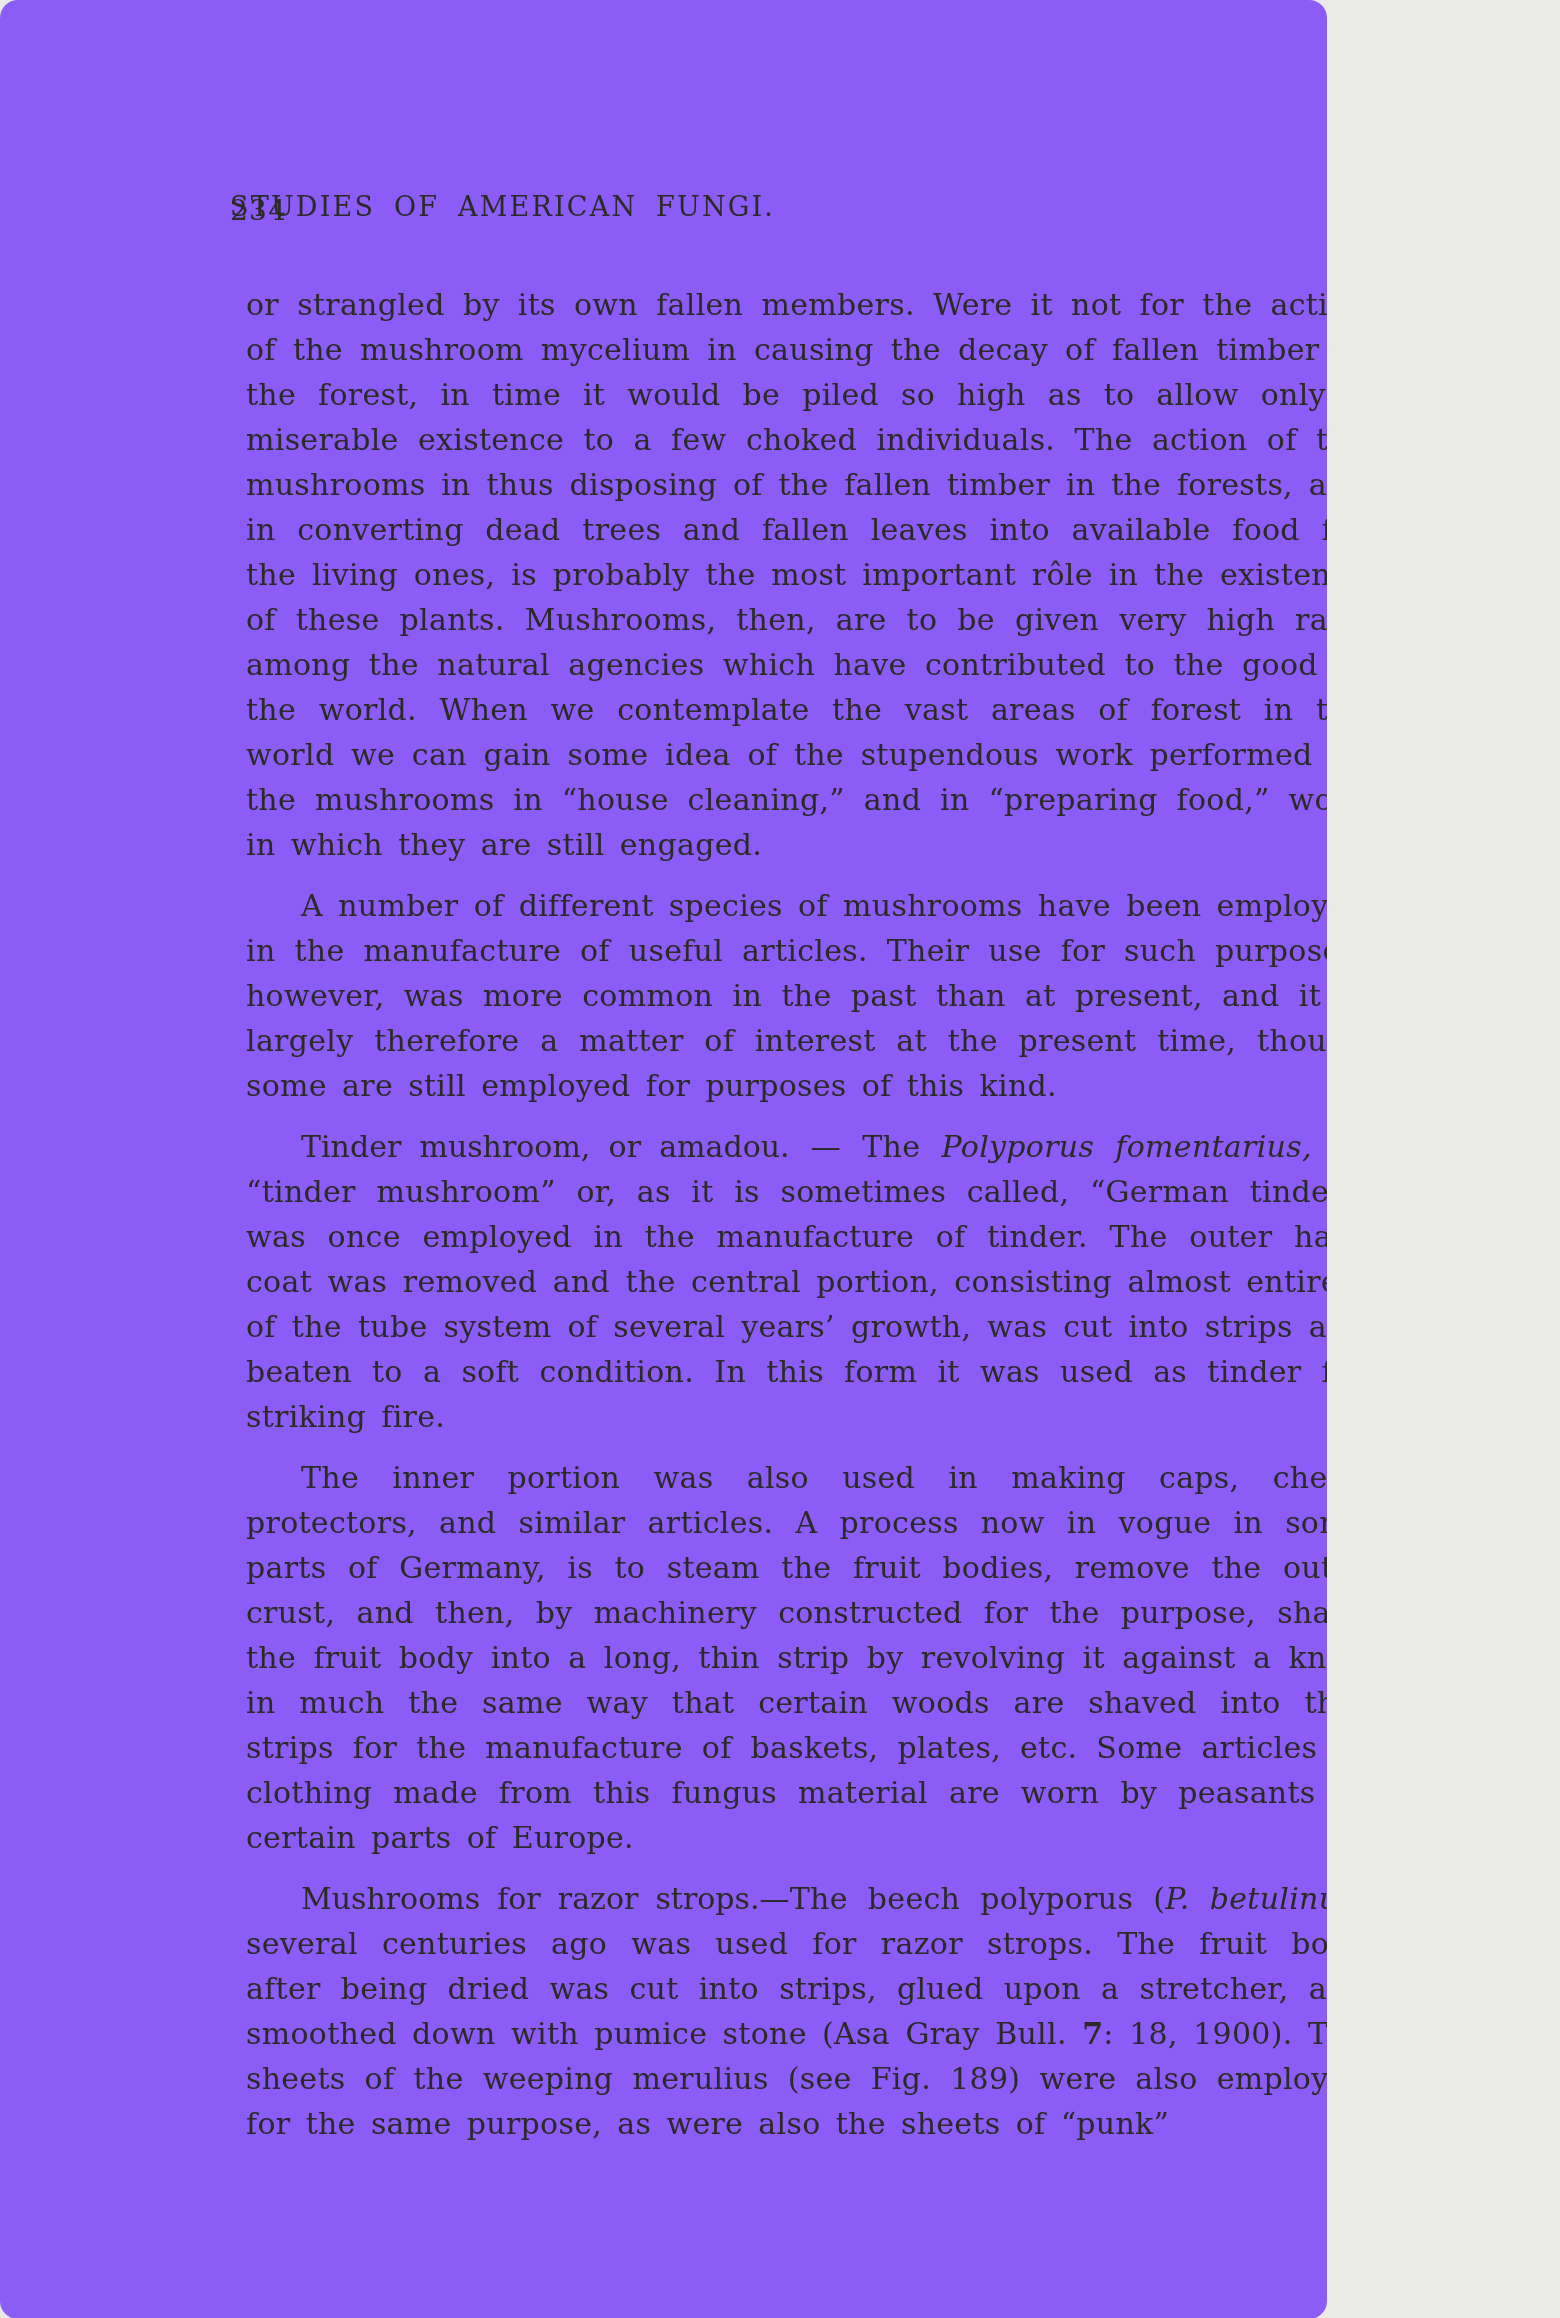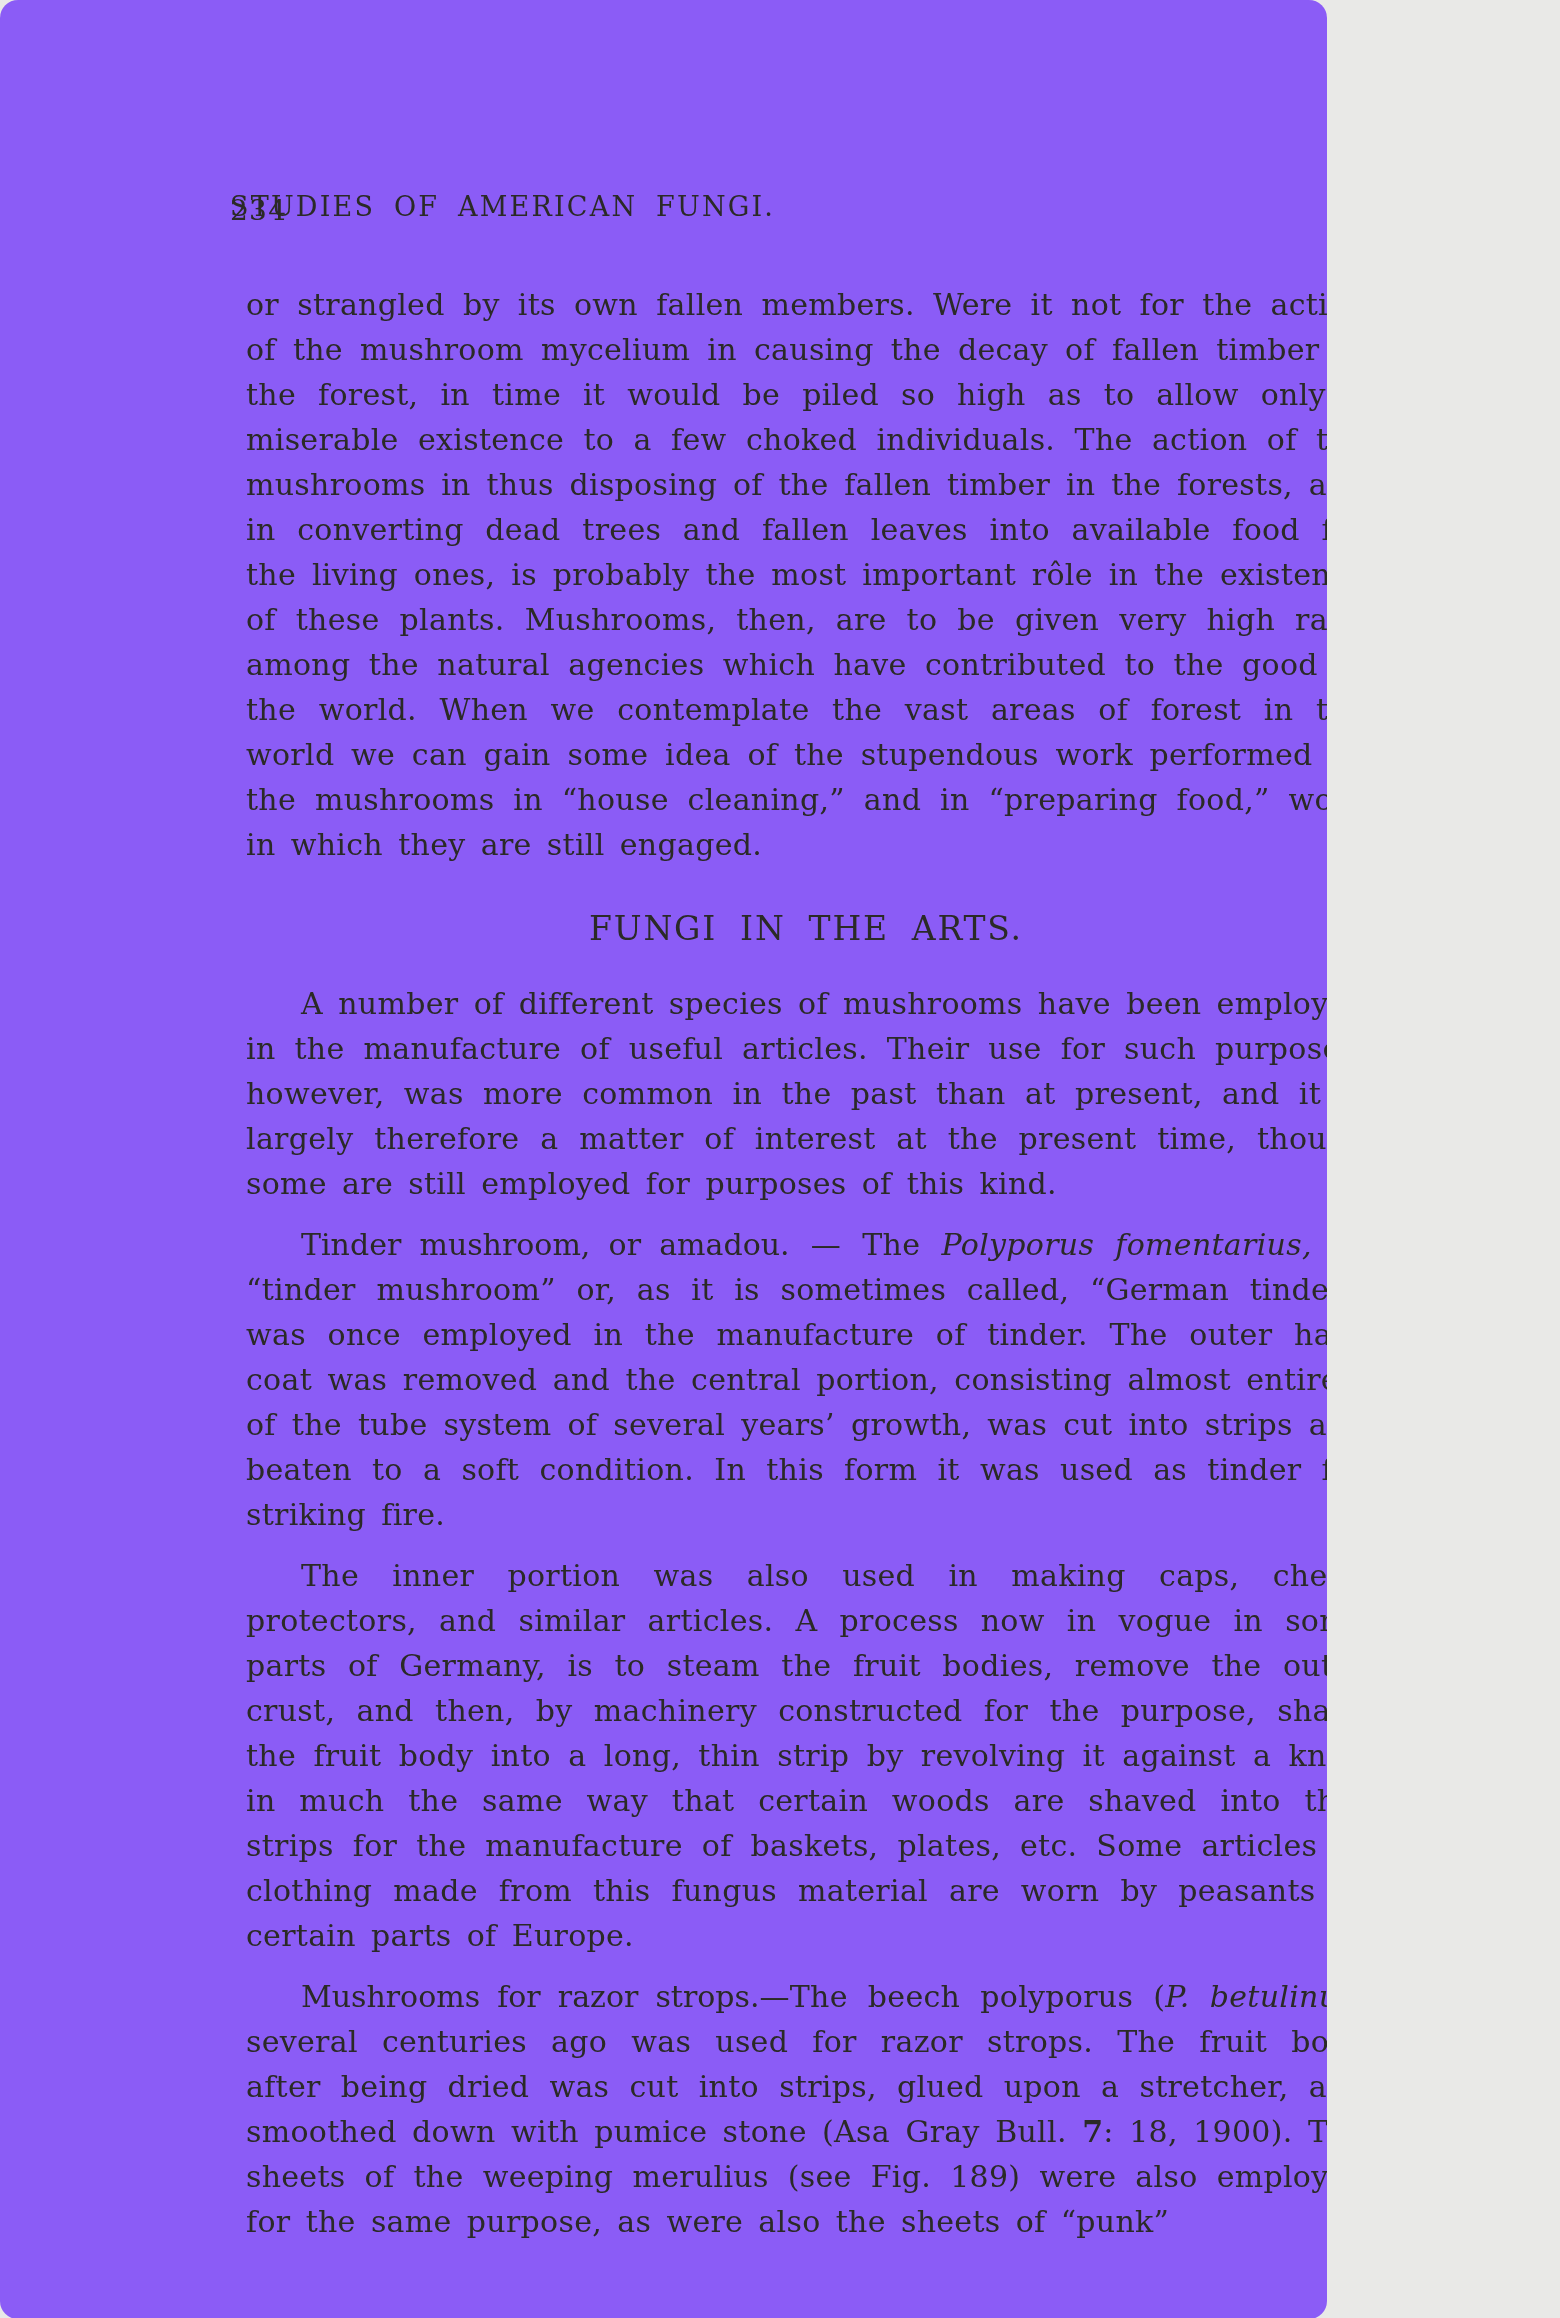"FUNGI IN THE ARTS." h2.section-heading { html: <h2>FUNGI IN THE ARTS.</h2> -> none }
